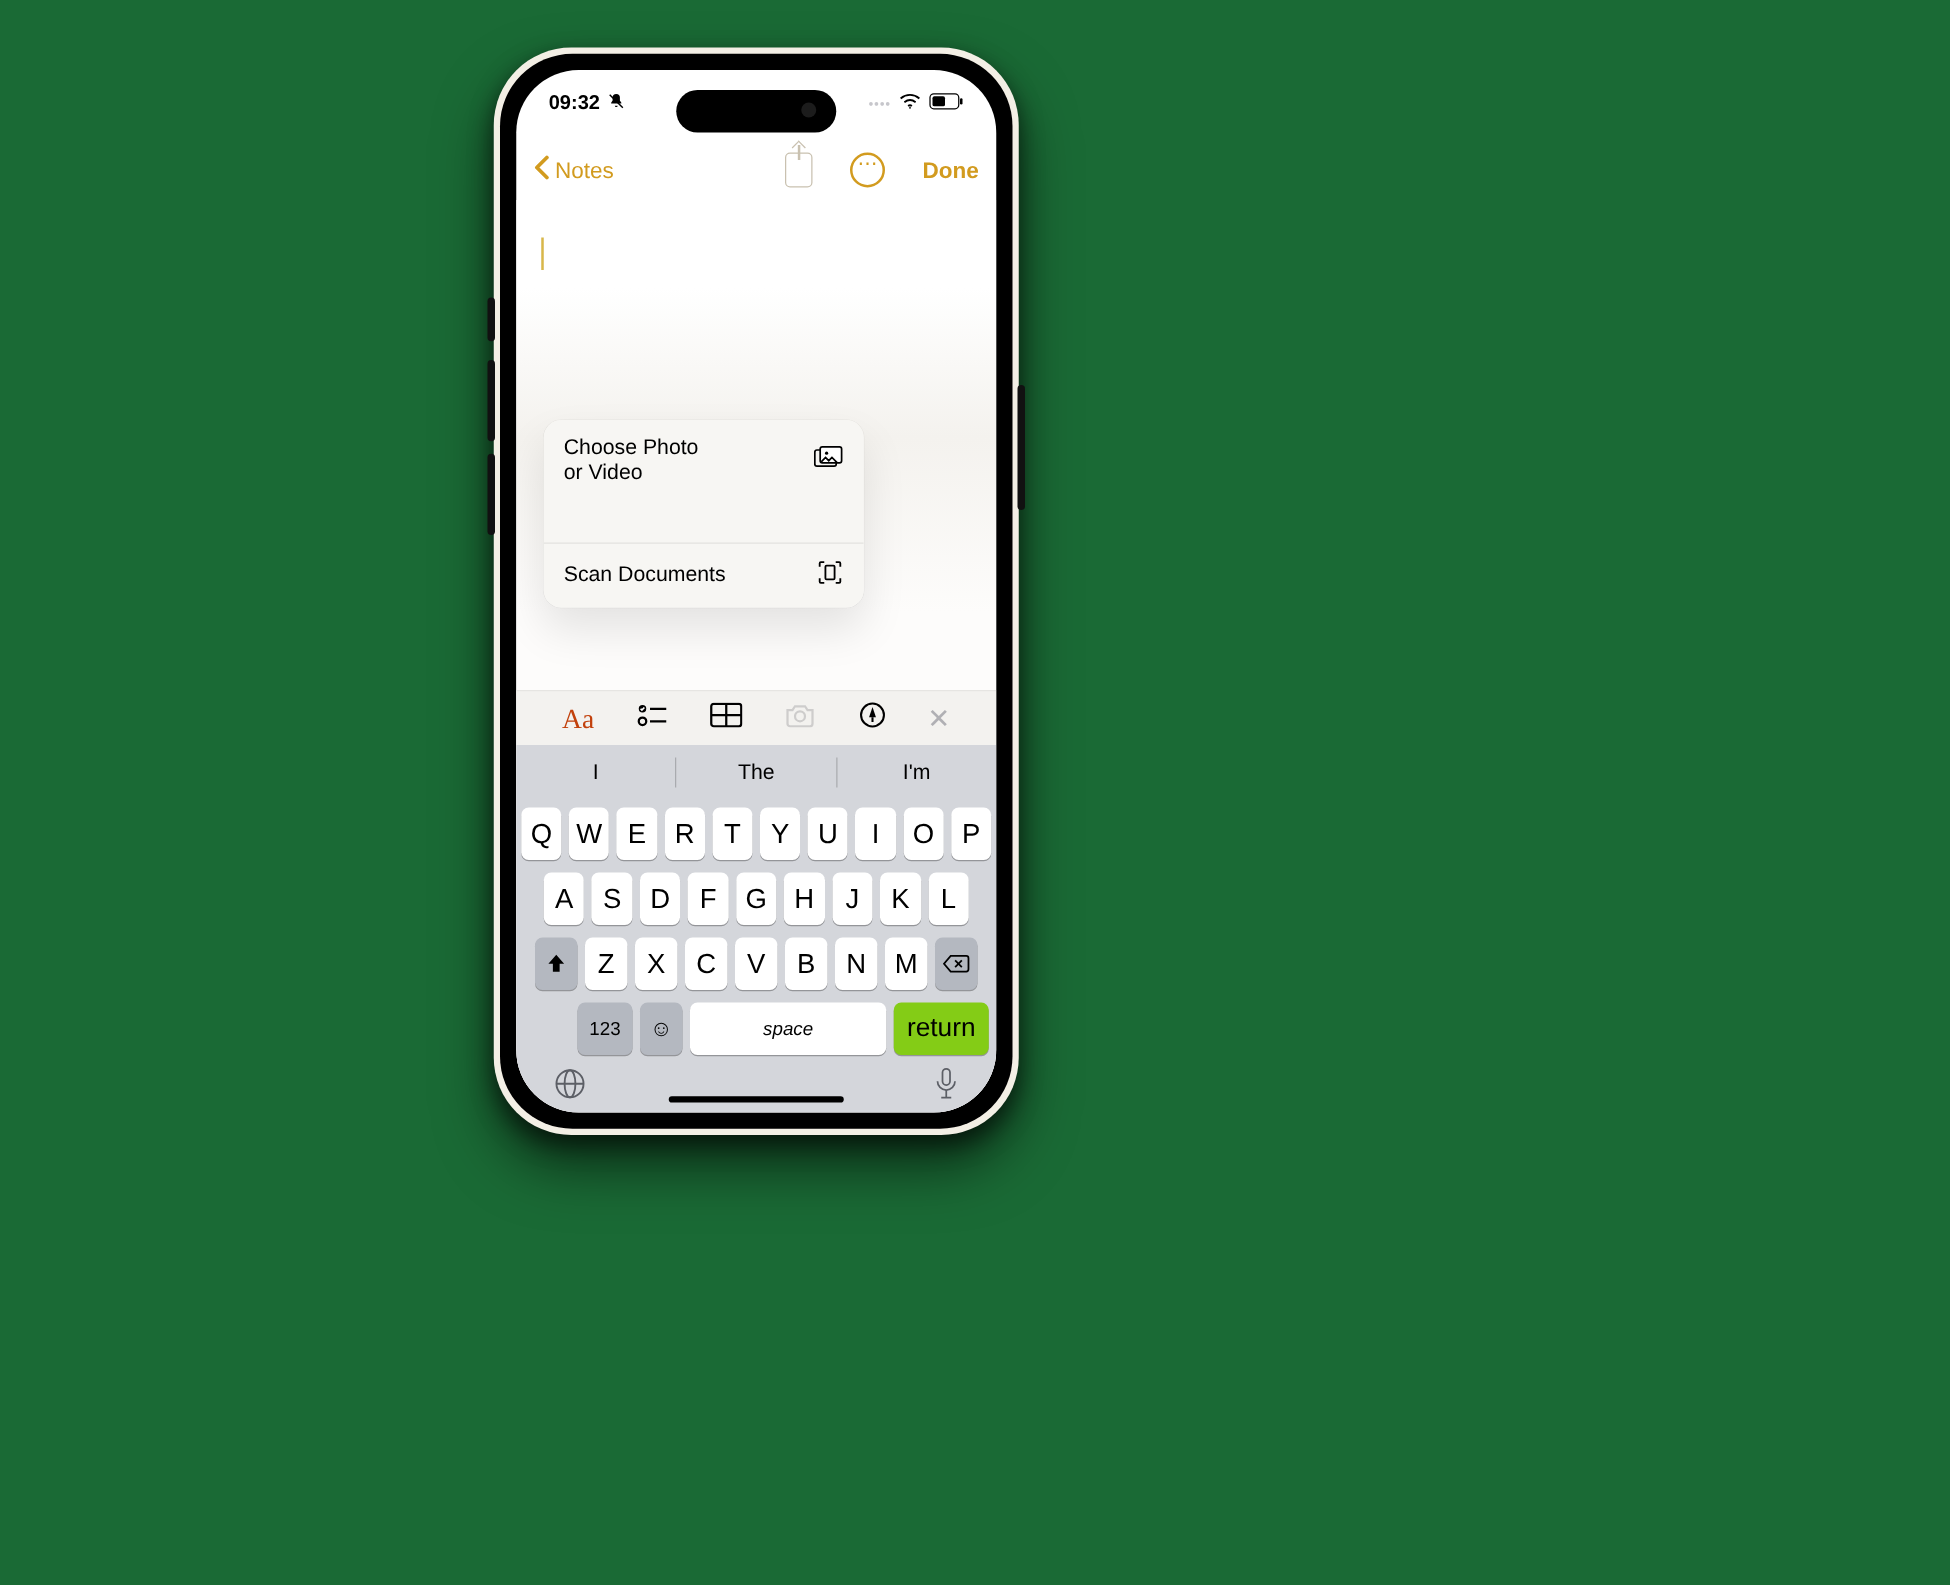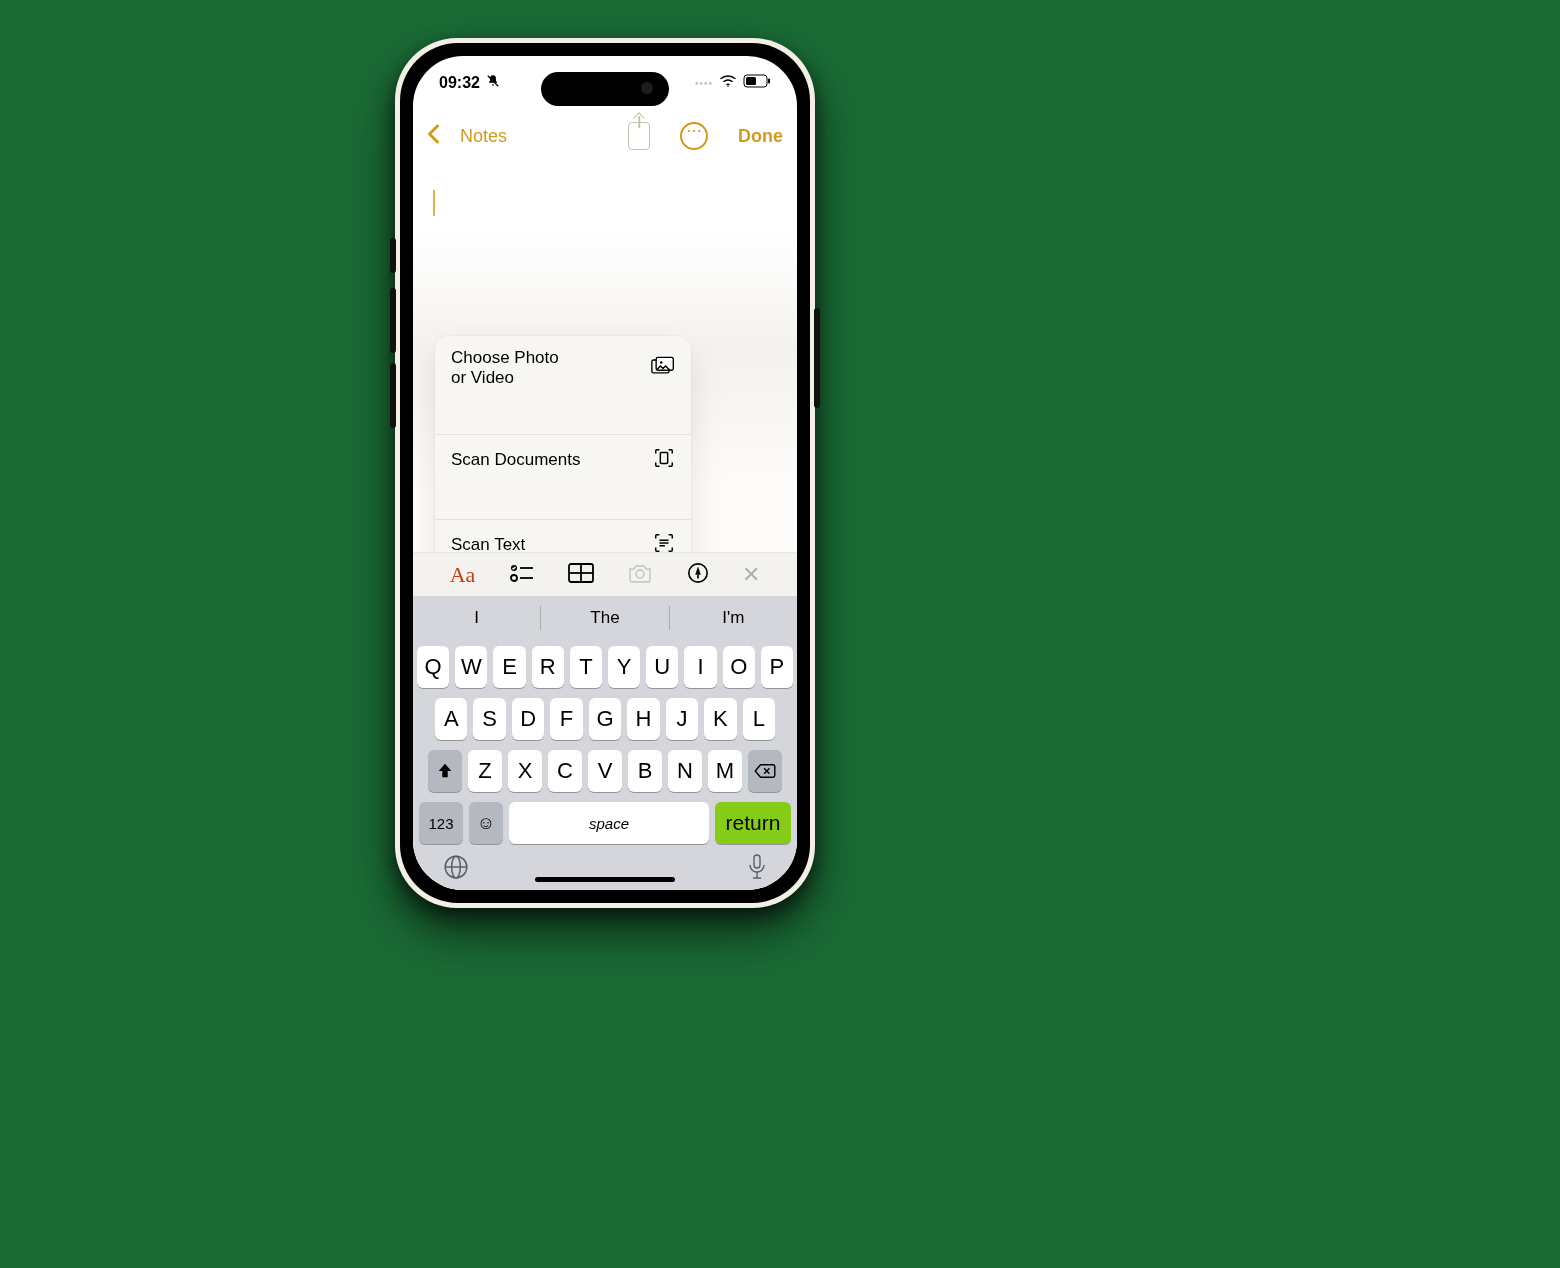"Notes" .navbar .back { gap: 20px -> 4px }
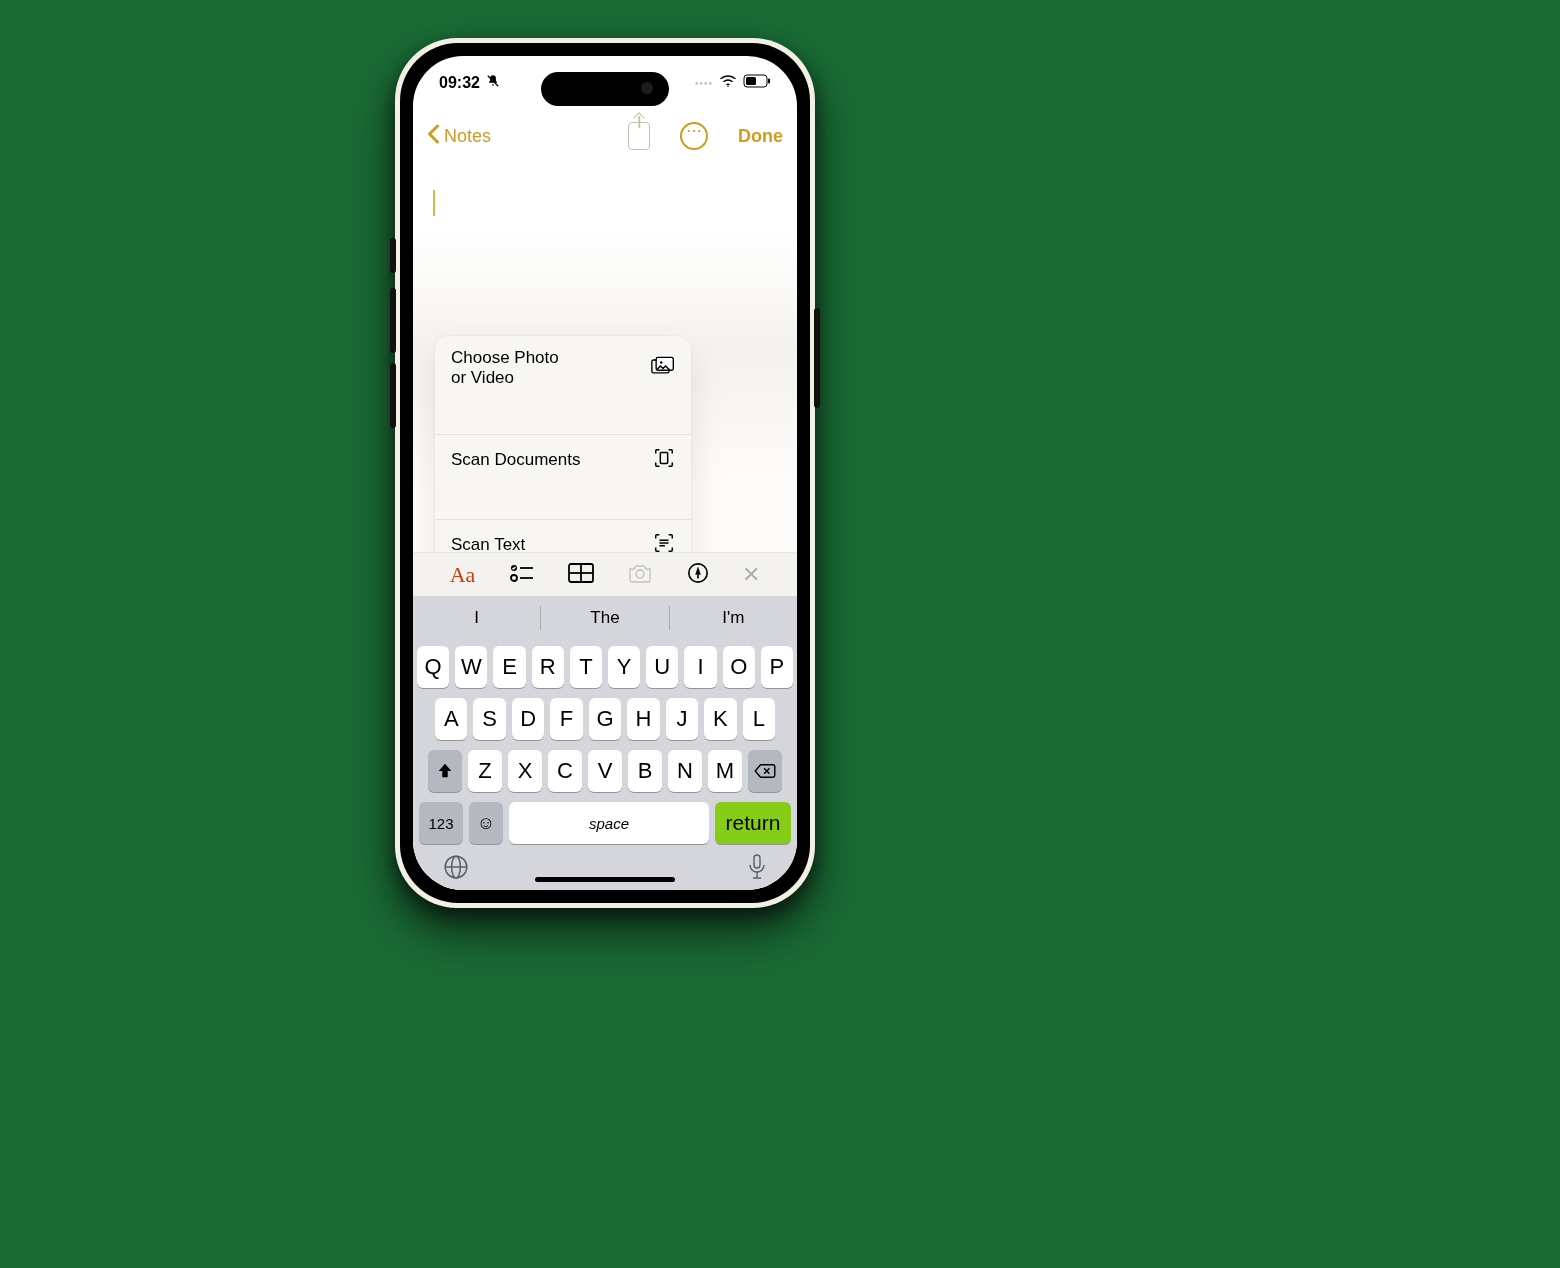"Scan Text" div.item { html: <div> <div>Scan Text</div> <span> <svg> <path></path> <line></line> <line></line> <line></line> </svg> </span> </div> -> none }
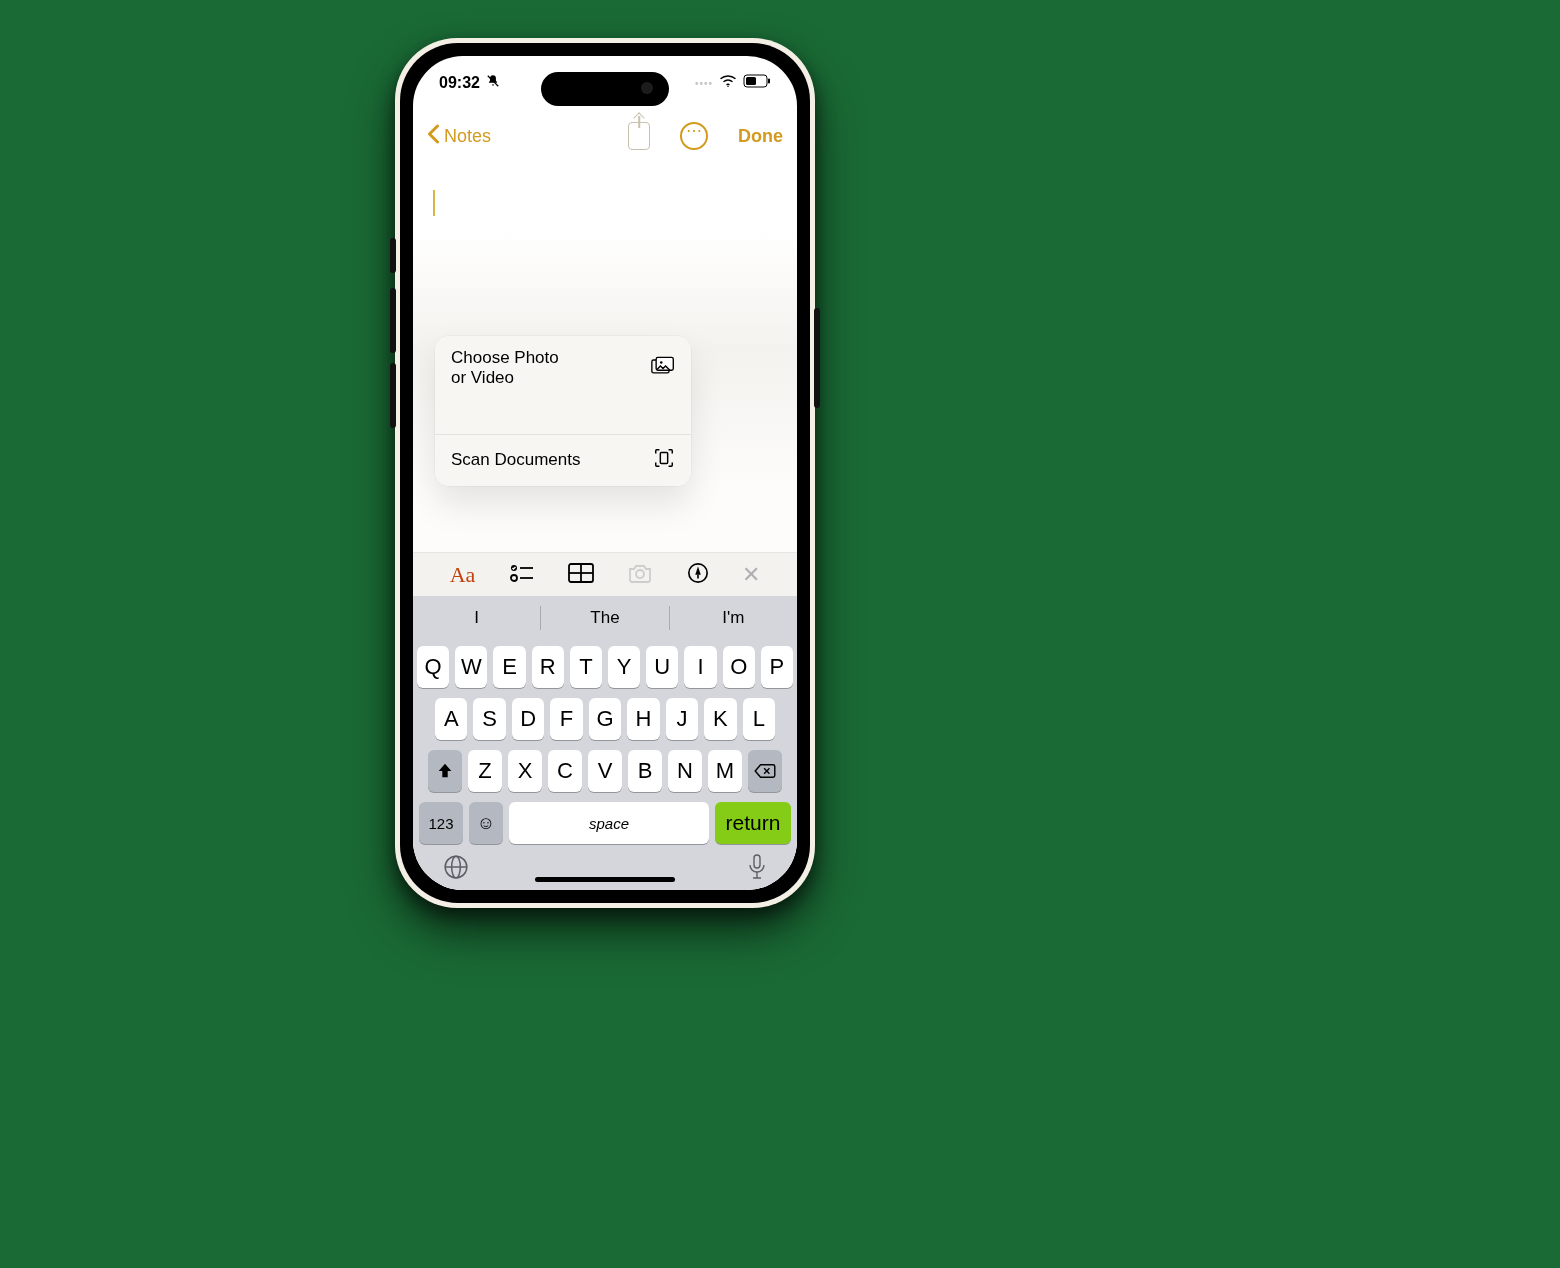"123" .key.num { margin-left: none -> 43px }
